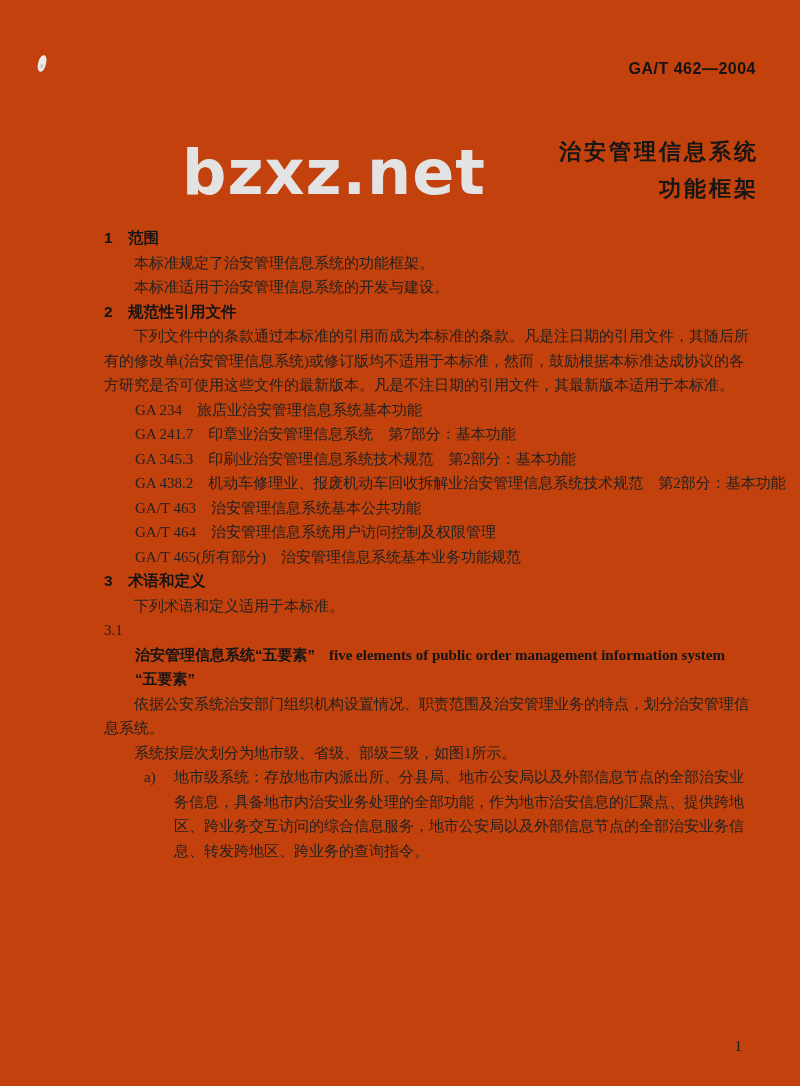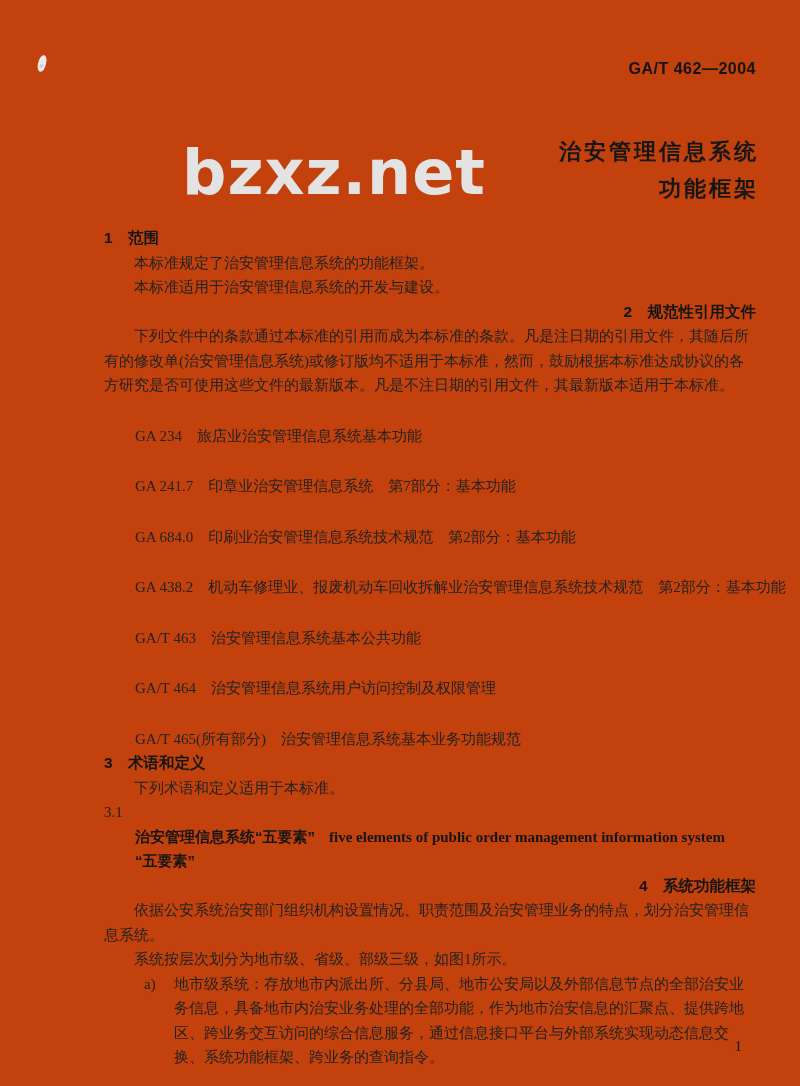"2 规范性引用文件" .mt-lg { text-align: right -> none }
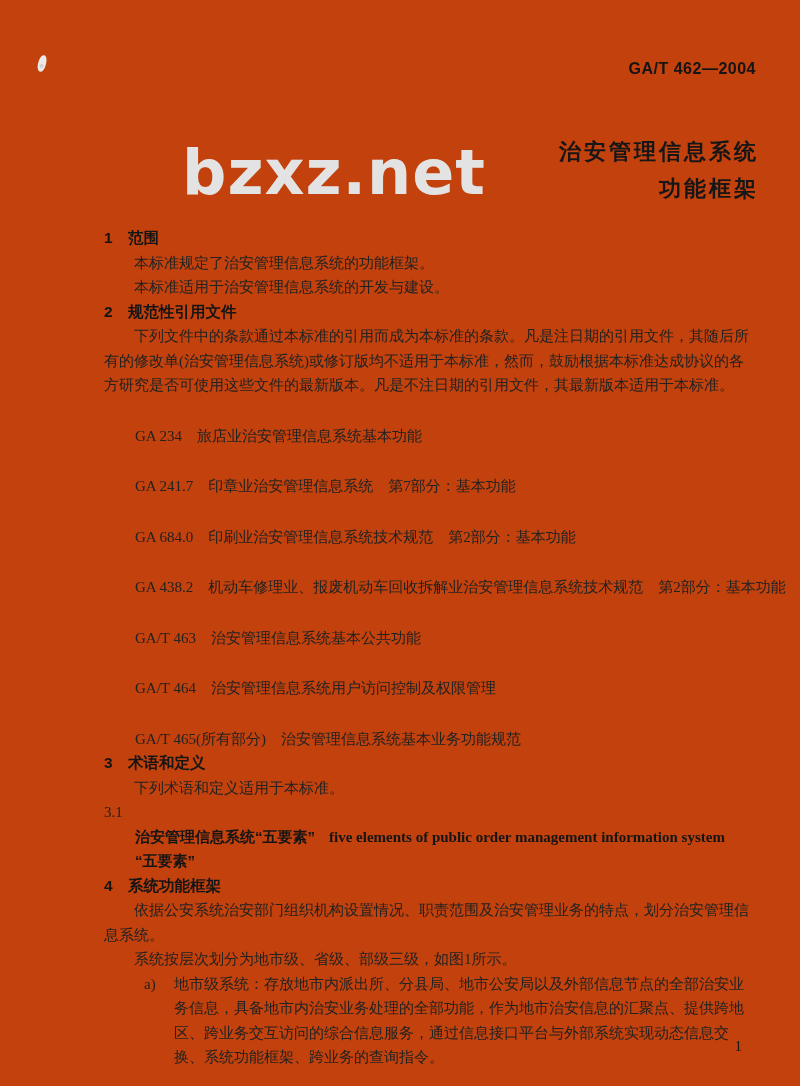"GA 234 旅店业治安管理信息系统基本功能" .refs li { margin-top: 26px -> none }
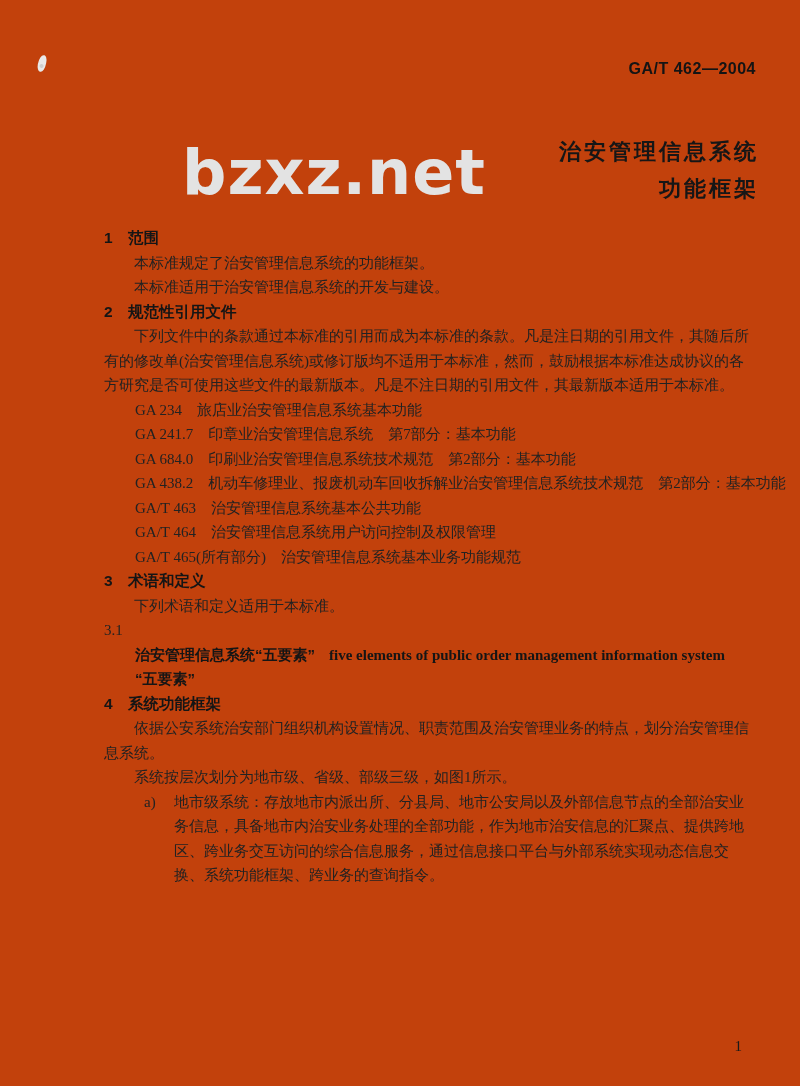"GA 684.0 印刷业治安管理信息系统技术规范 第2部分：基本功能" li { text: 684.0 -> 345.3 }
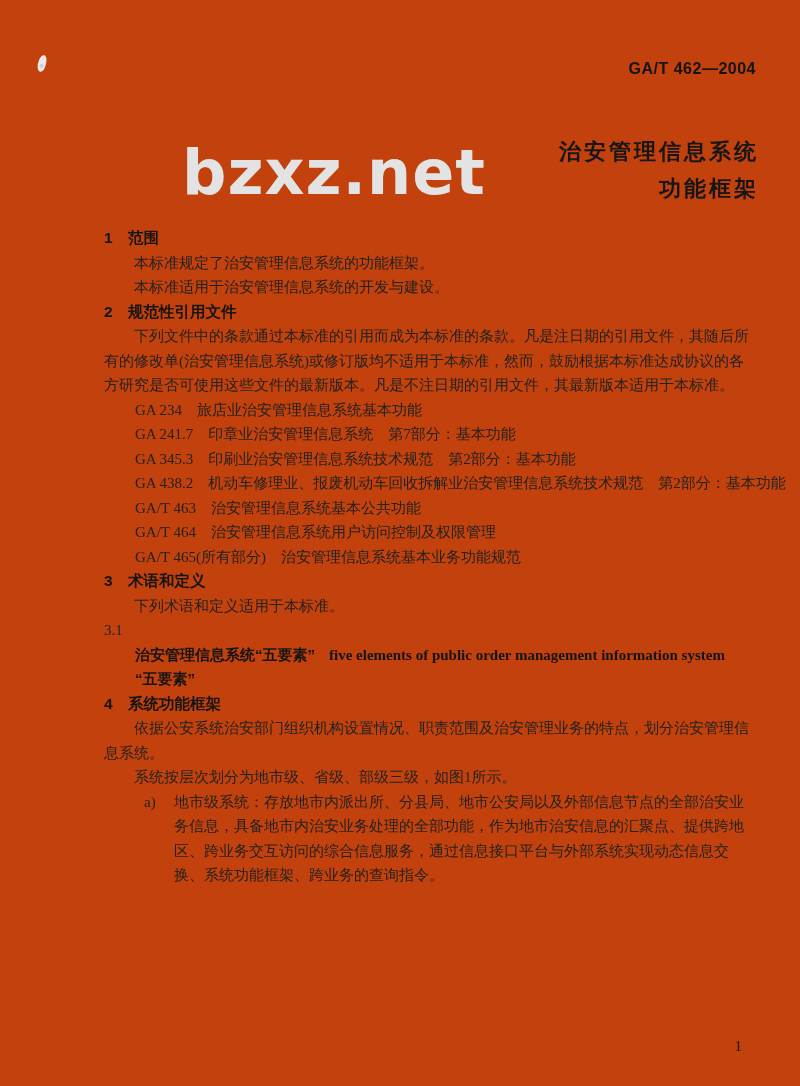"4 系统功能框架" p.sec-heading { html: <p>4 系统功能框架</p> -> none }
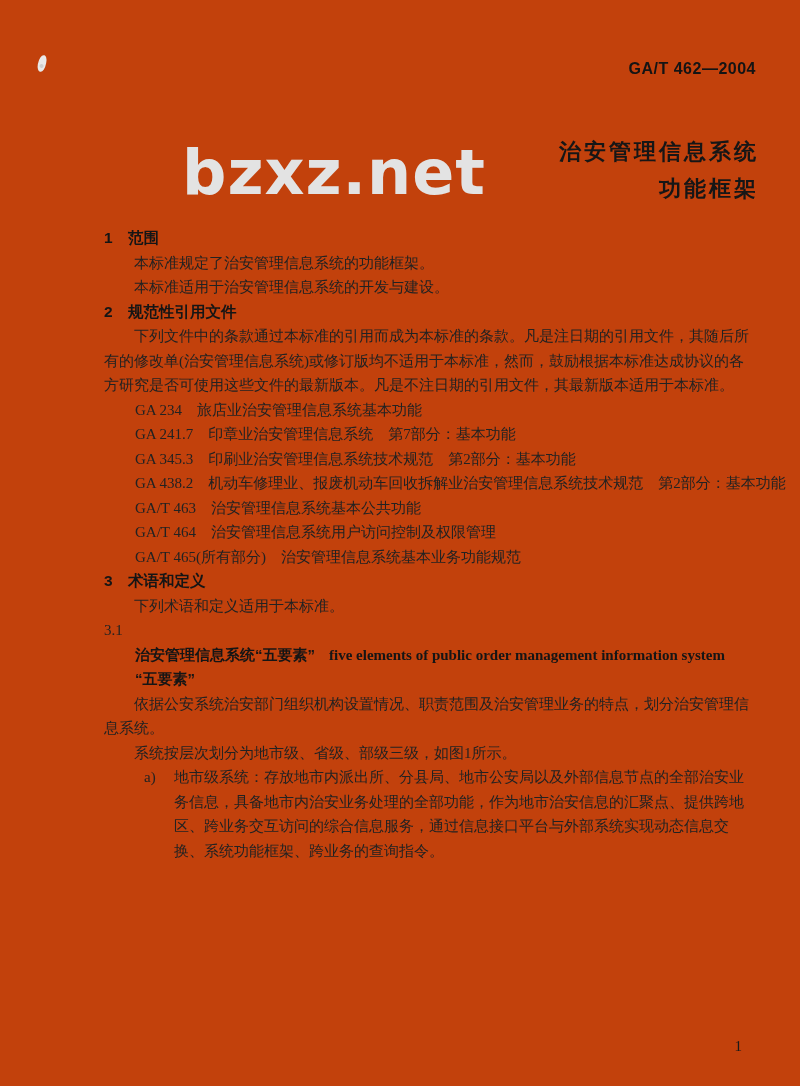"地市级系统：存放地市内派出所、分县局、地市公安局以及外部信息节点的全部治安业务信" span { text: 通过信息接口平台与外部系统实现动态信息交换、系统功能框架 -> 地市公安局以及外部信息节点的全部治安业务信息、转发跨地区 }
